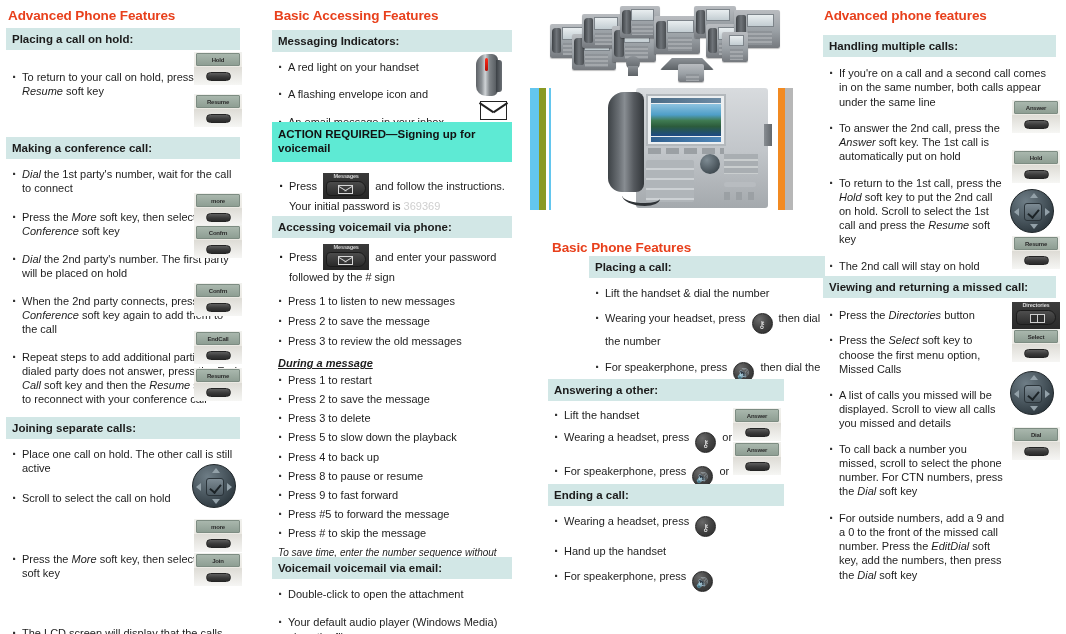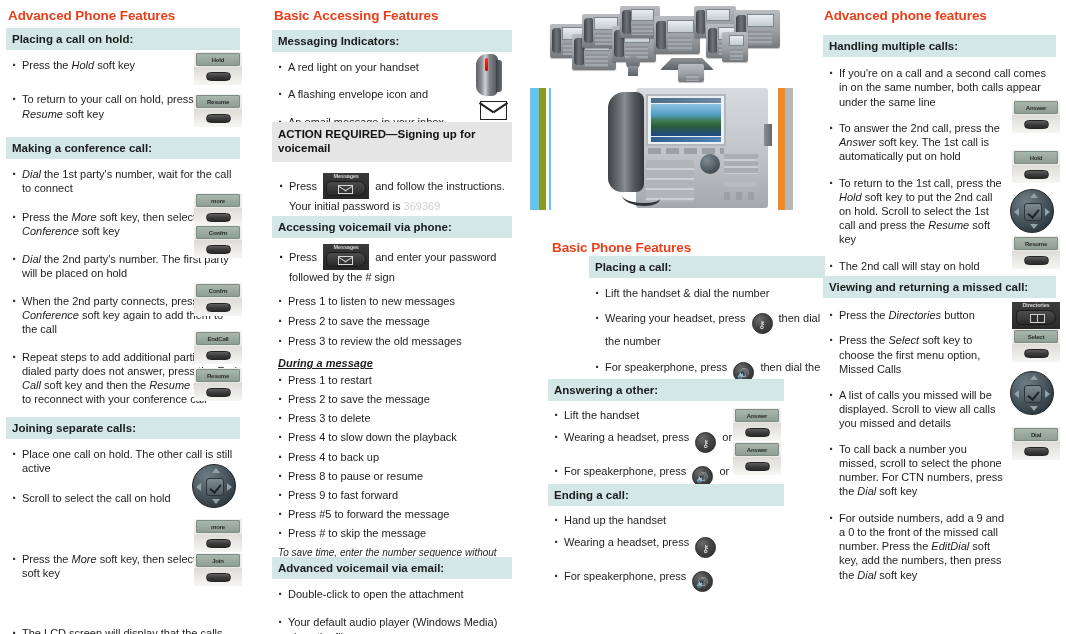"Press the Hold soft key" li { html: <li>Press the <i>Hold</i> soft key</li> -> none }
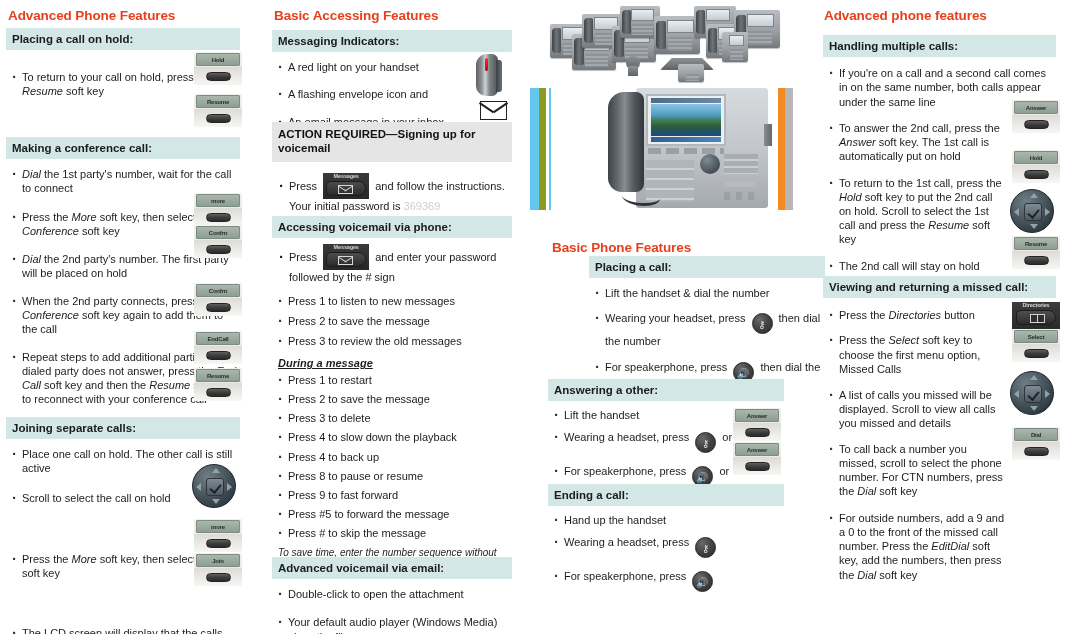"ACTION REQUIRED—Signing up for voicemail" .band.orange { background: #e5e5e5 -> #5eead4 }
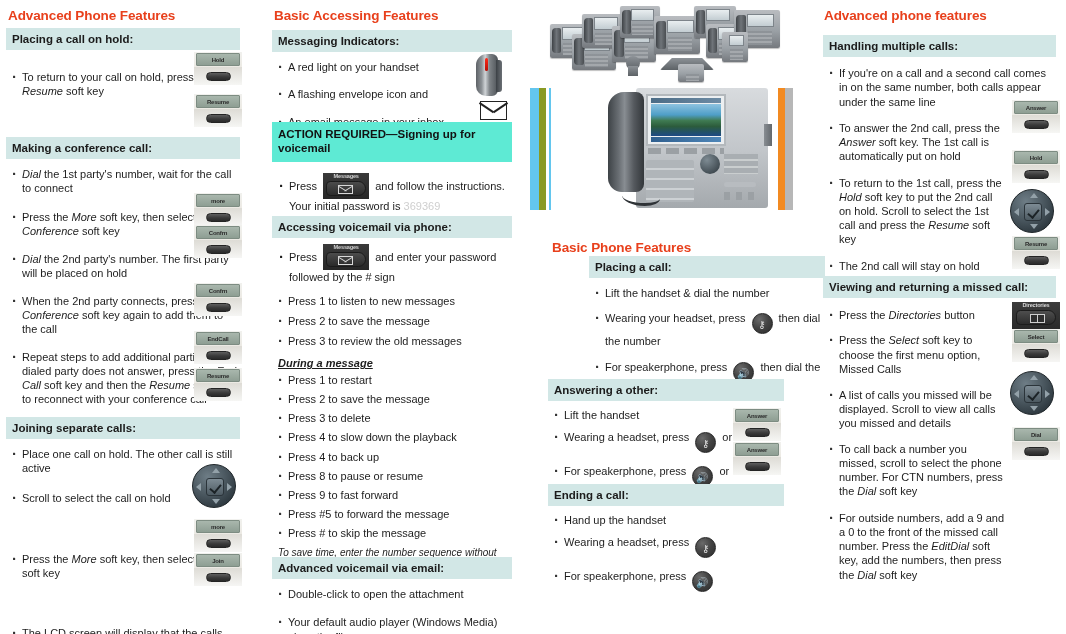"Press 4 to slow down" li { text: 4 -> 5 }
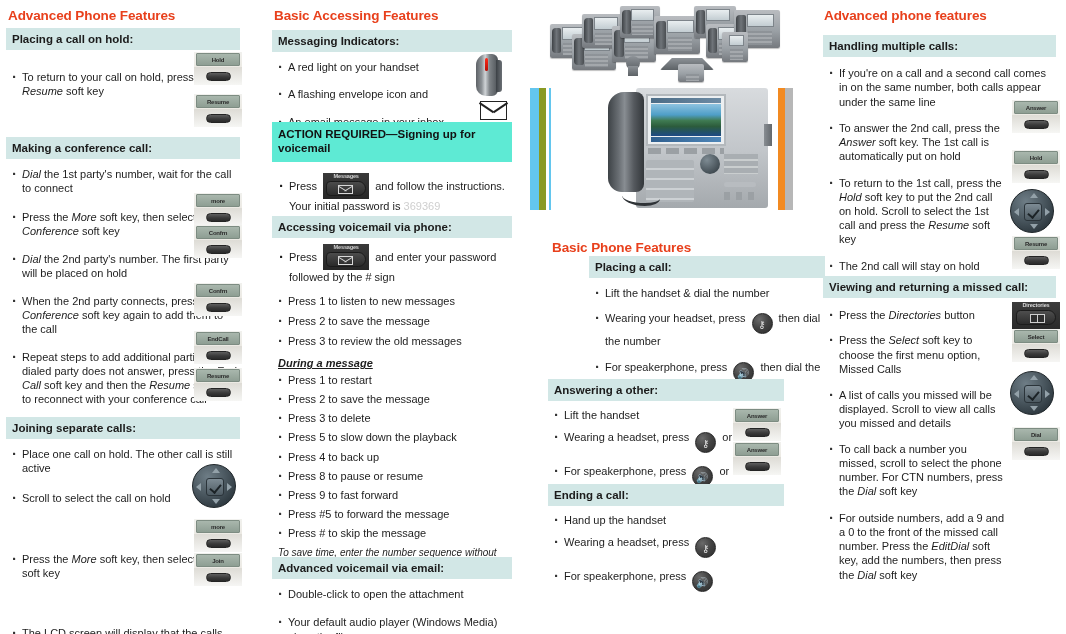"Hand up the handset" li { order: before "Wearing a headset, press ⚷" -> after "Wearing a headset, press ⚷" }
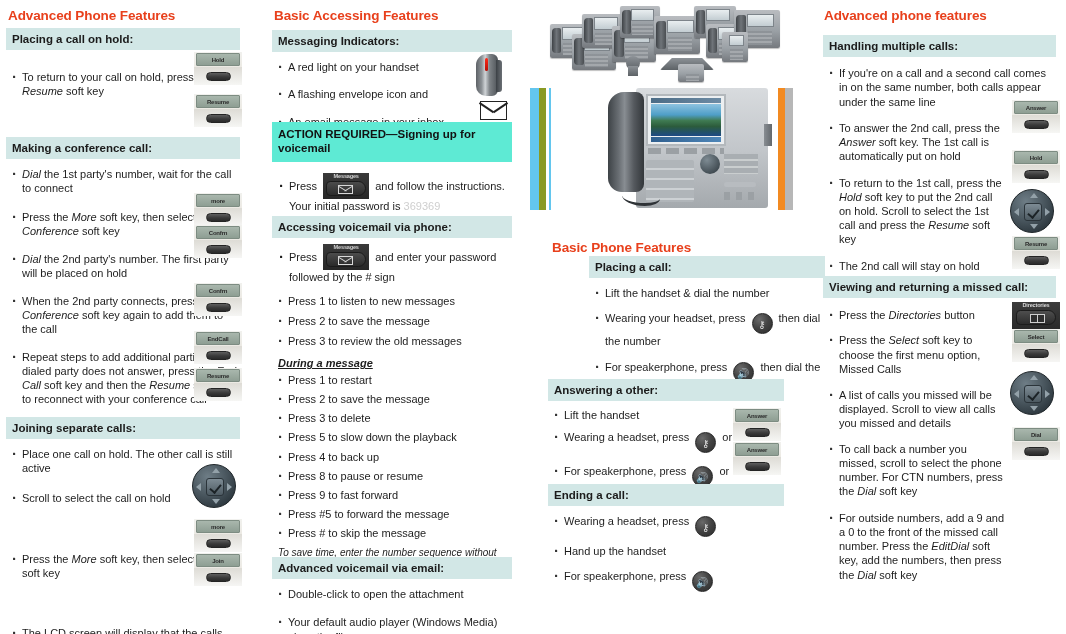"Advanced voicemail via email:" div.band { text: Advanced -> Voicemail }
